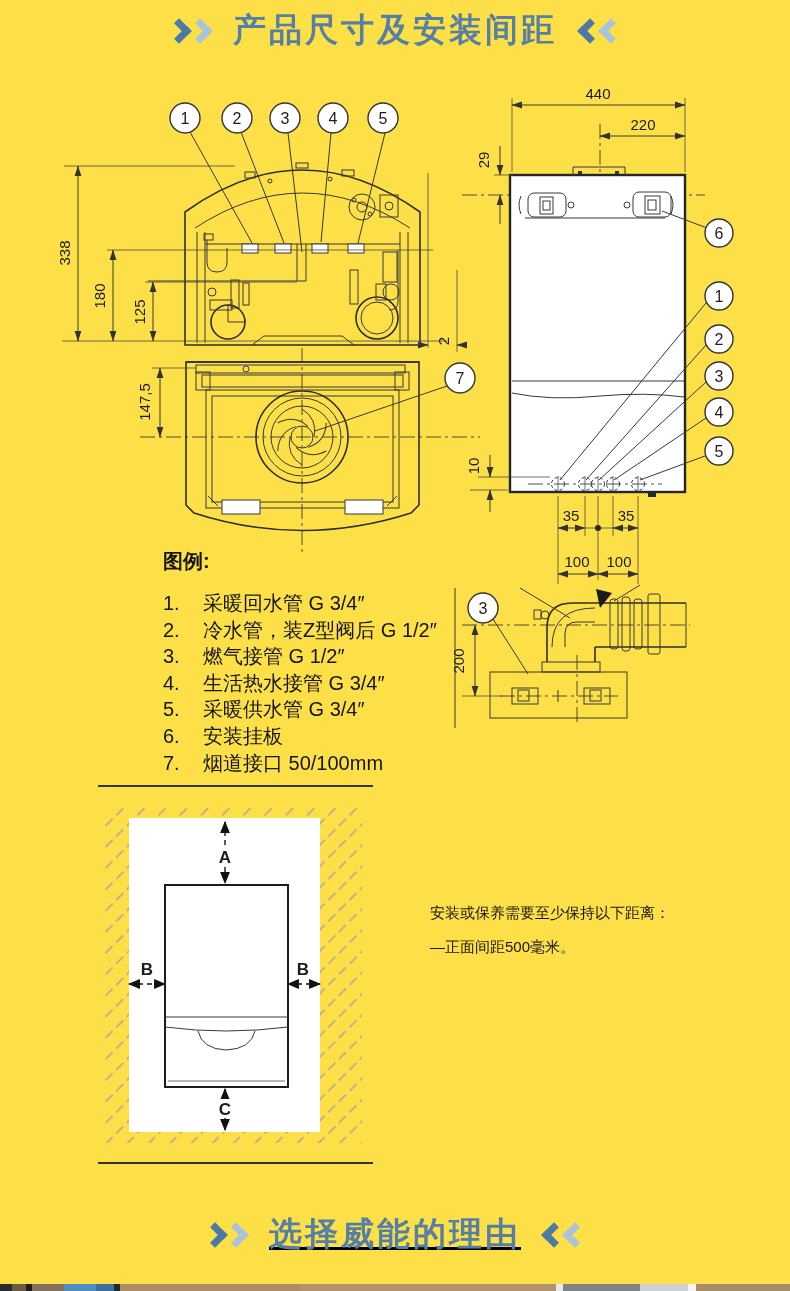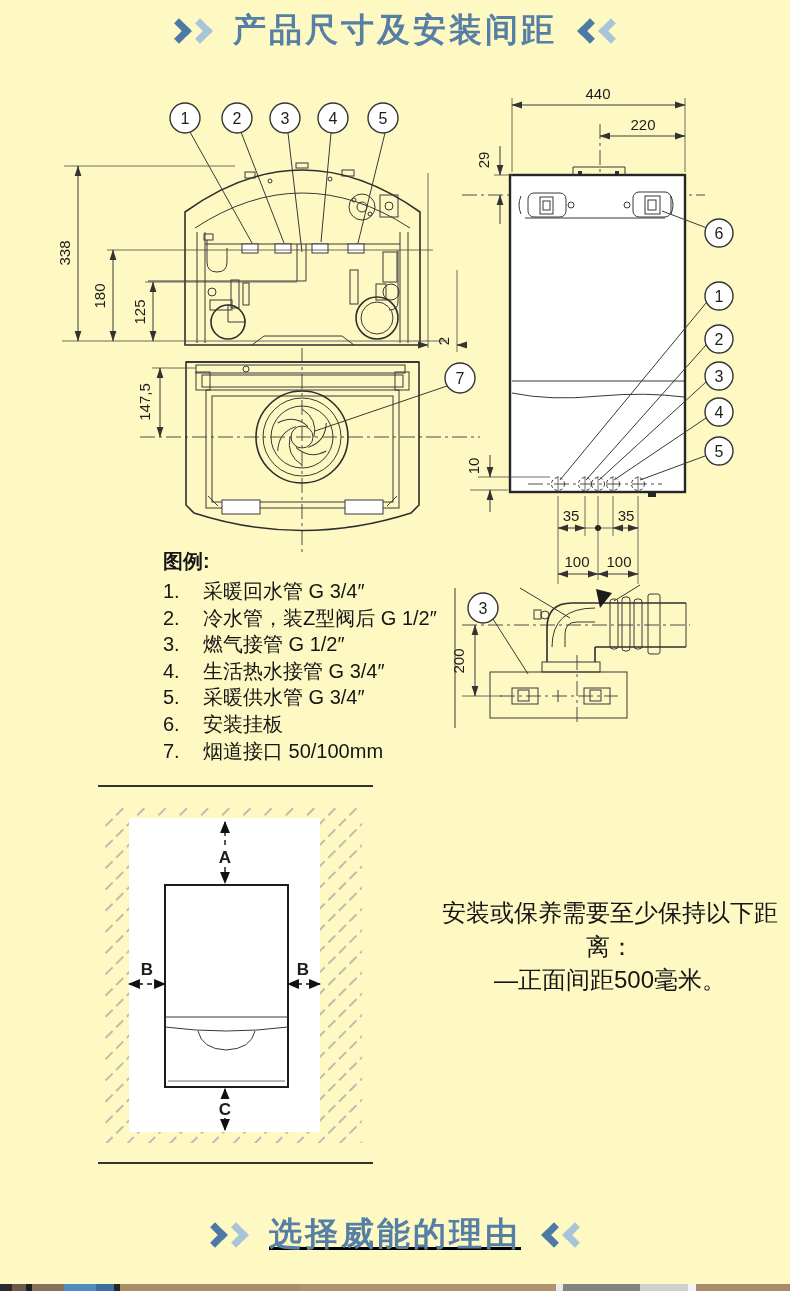"产品尺寸及安装间距" .page { background: #fef9c3 -> #fde047 }
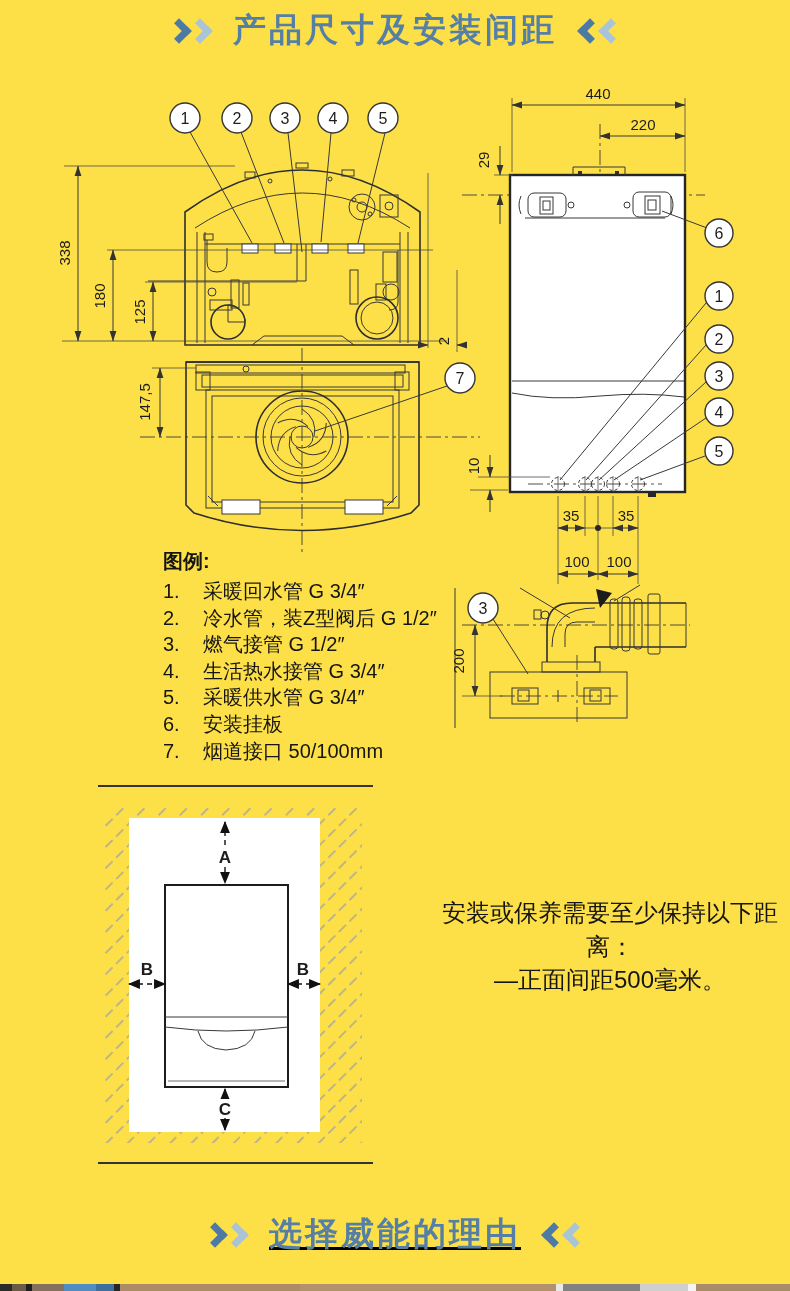"图例:" .legend-title { margin-bottom: 3px -> 15px }
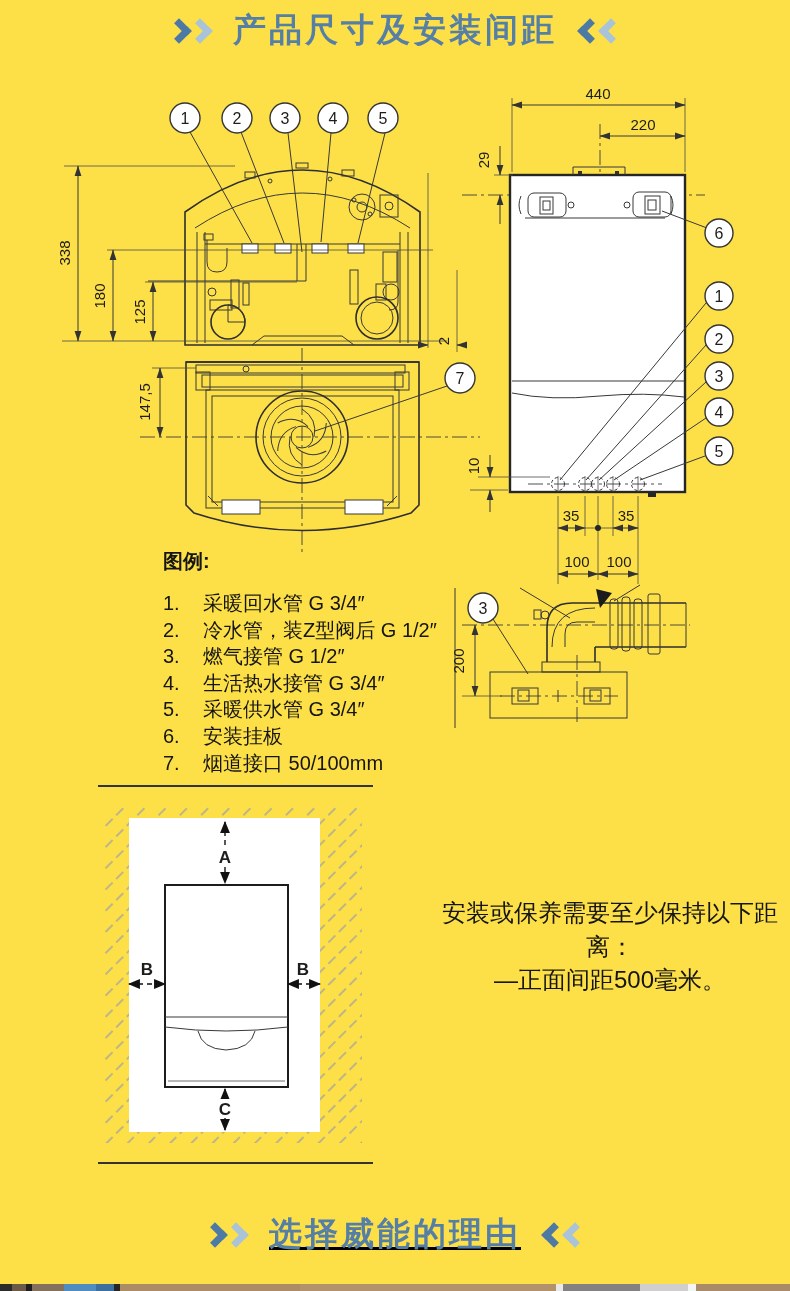"安装或保养需要至少保持以下距离：" .rules { font-size: 24px -> 15px; text-align: center -> none }
